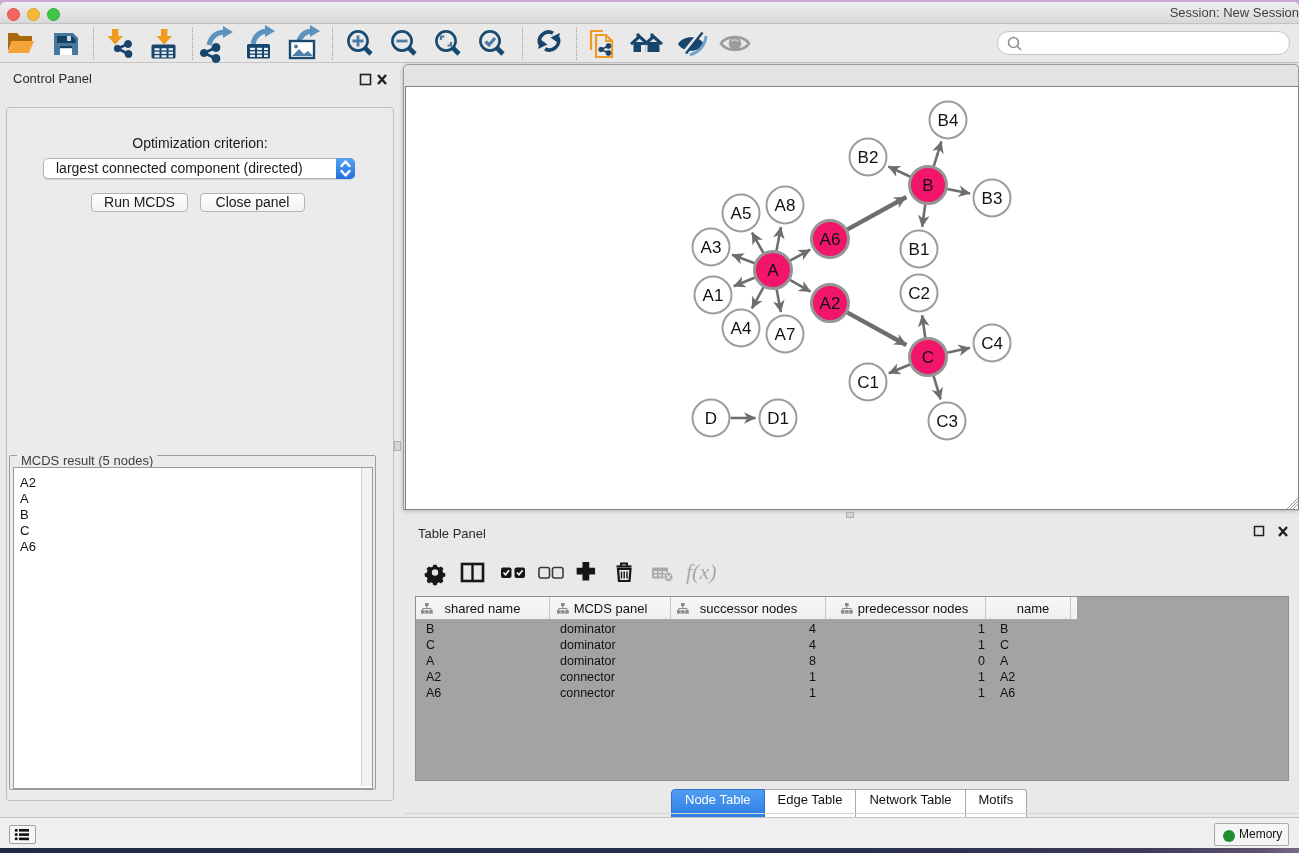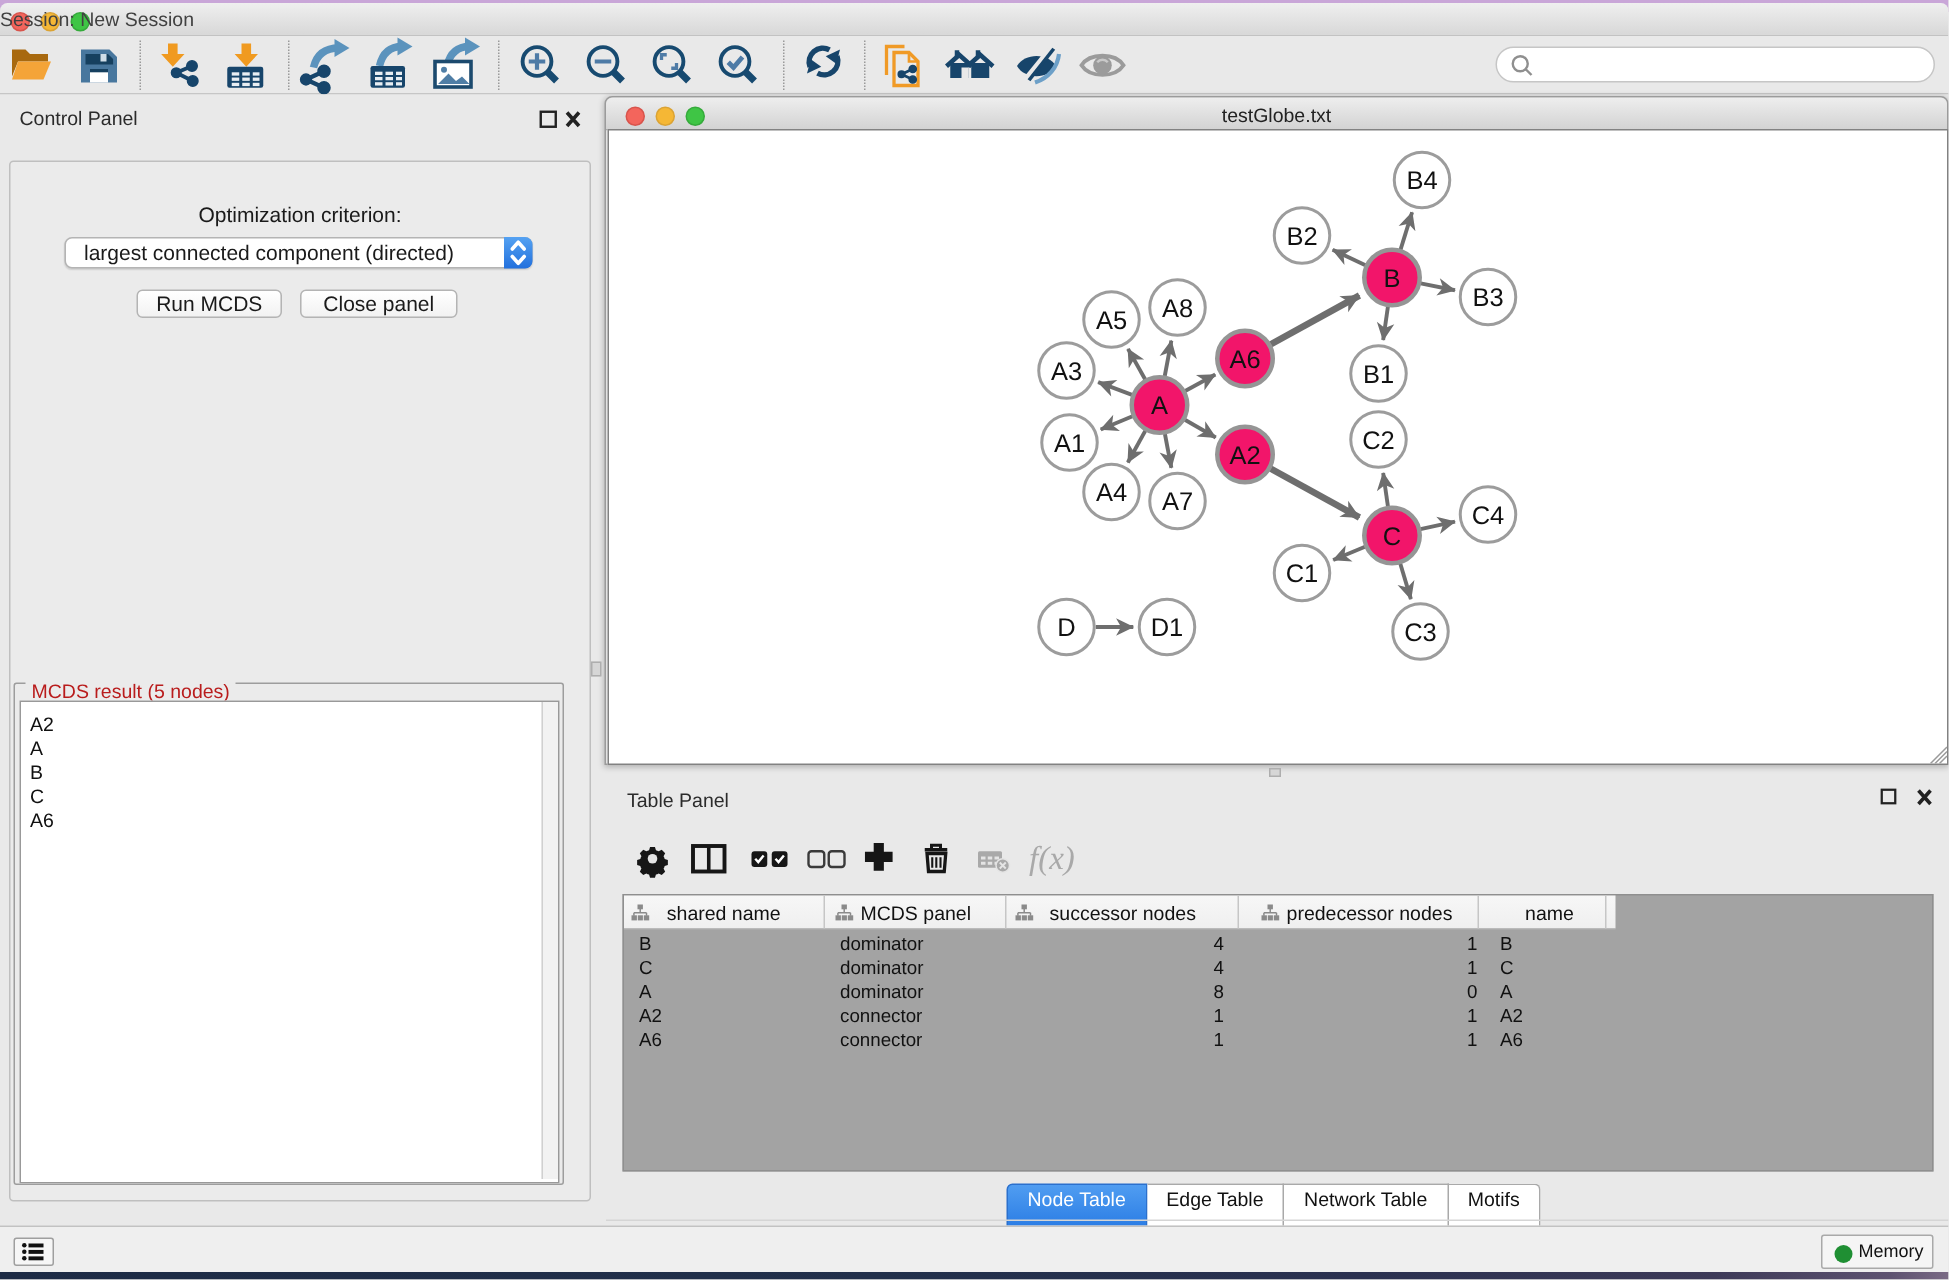"Session: New Session" #apptitle { text-align: left -> right }
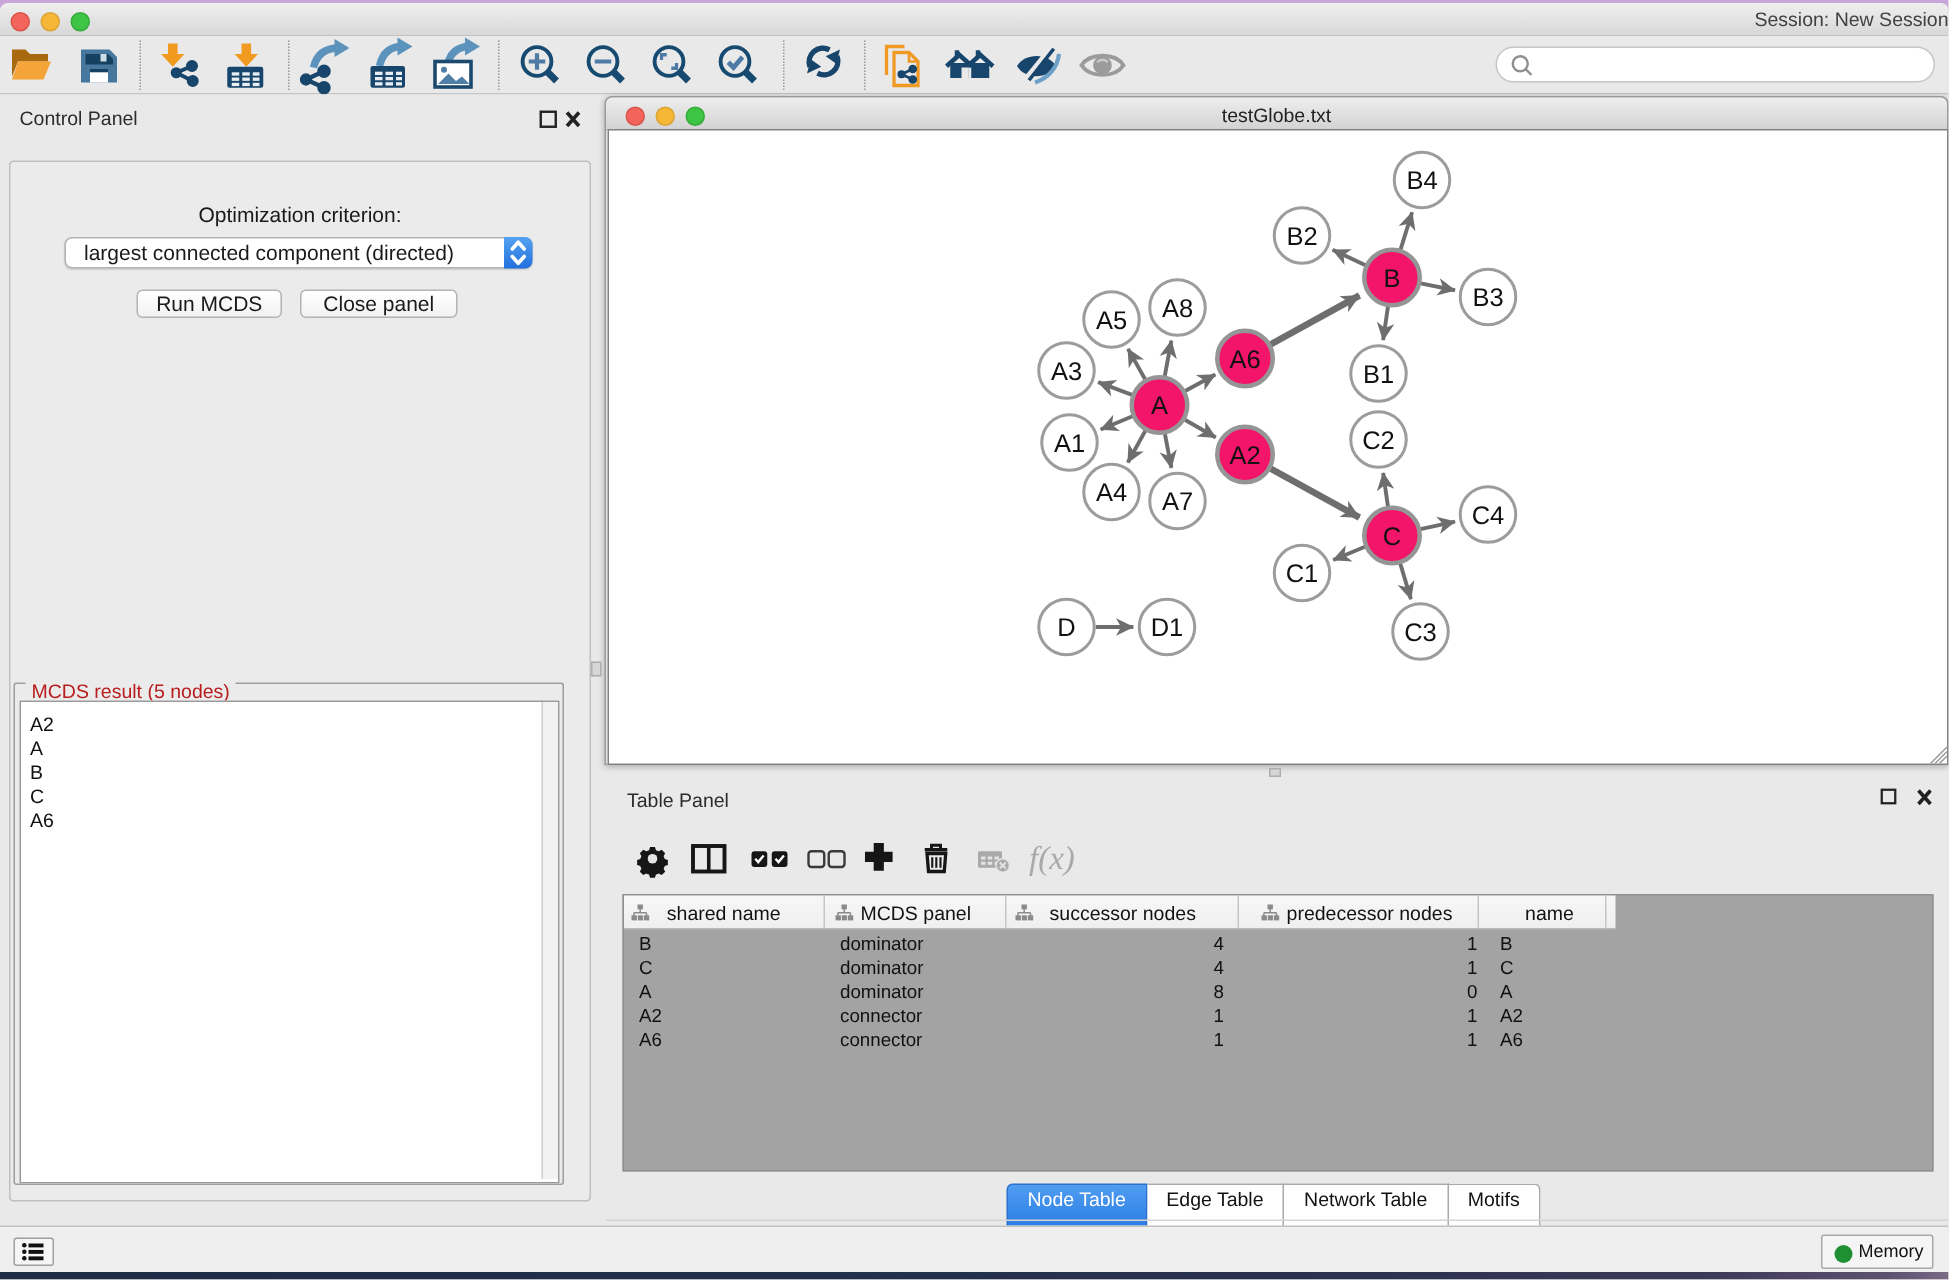"testGlobe.txt" div.abs { html: <div> <div></div> <div></div> <div></div> <div>testGlobe.txt</div> </div> -> none }
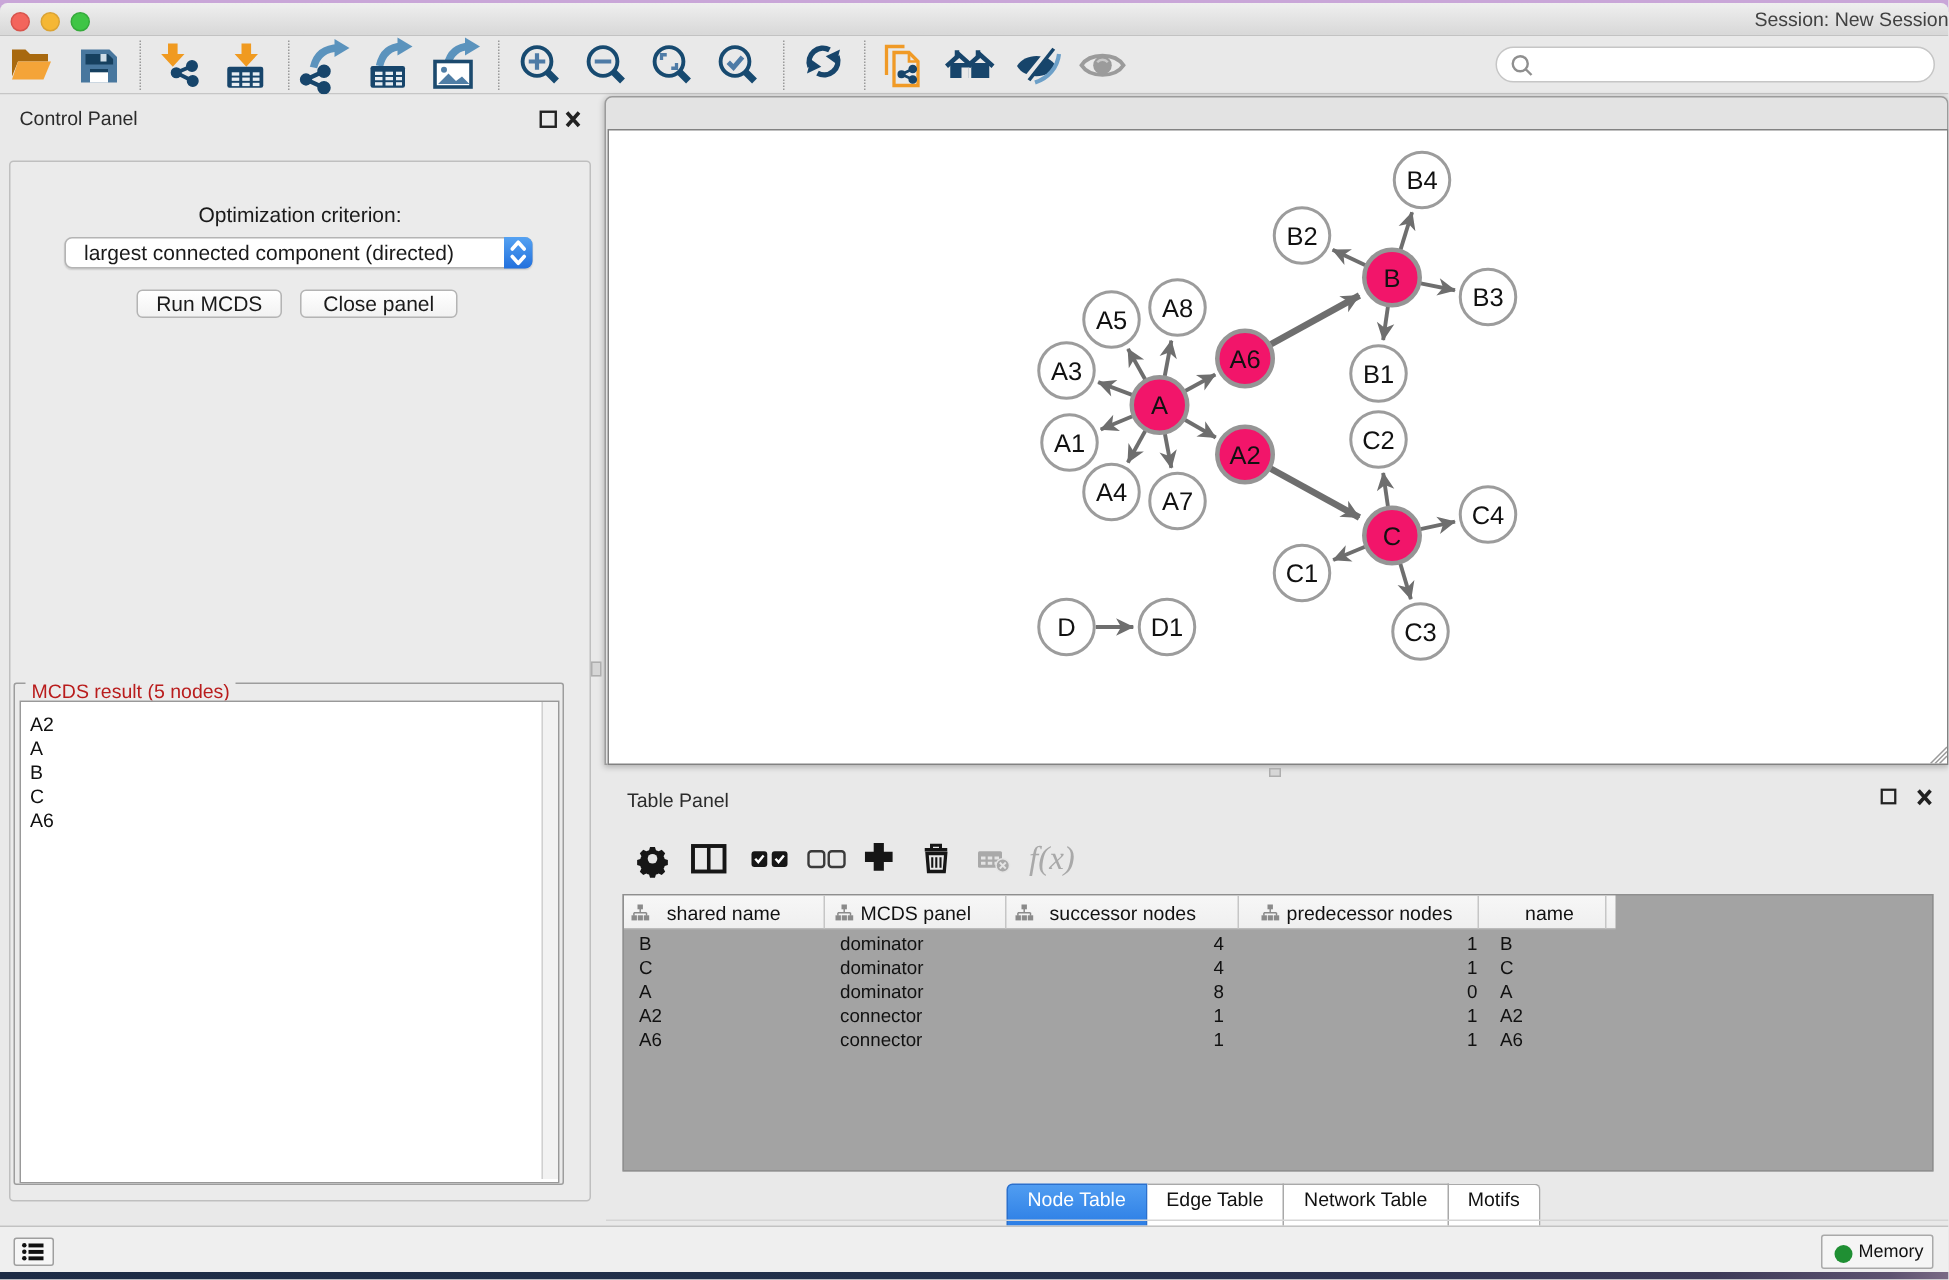"MCDS result (5 nodes)" #gb-title { color: #b91c1c -> #404040 }
